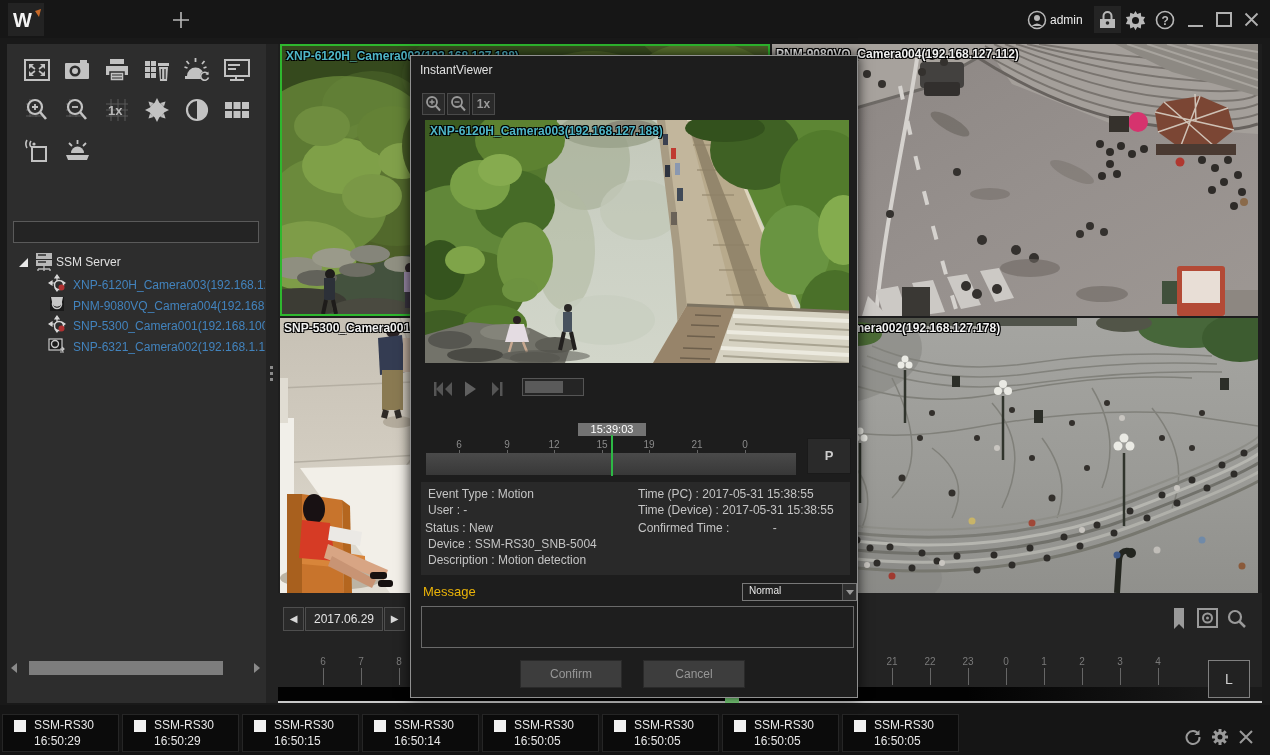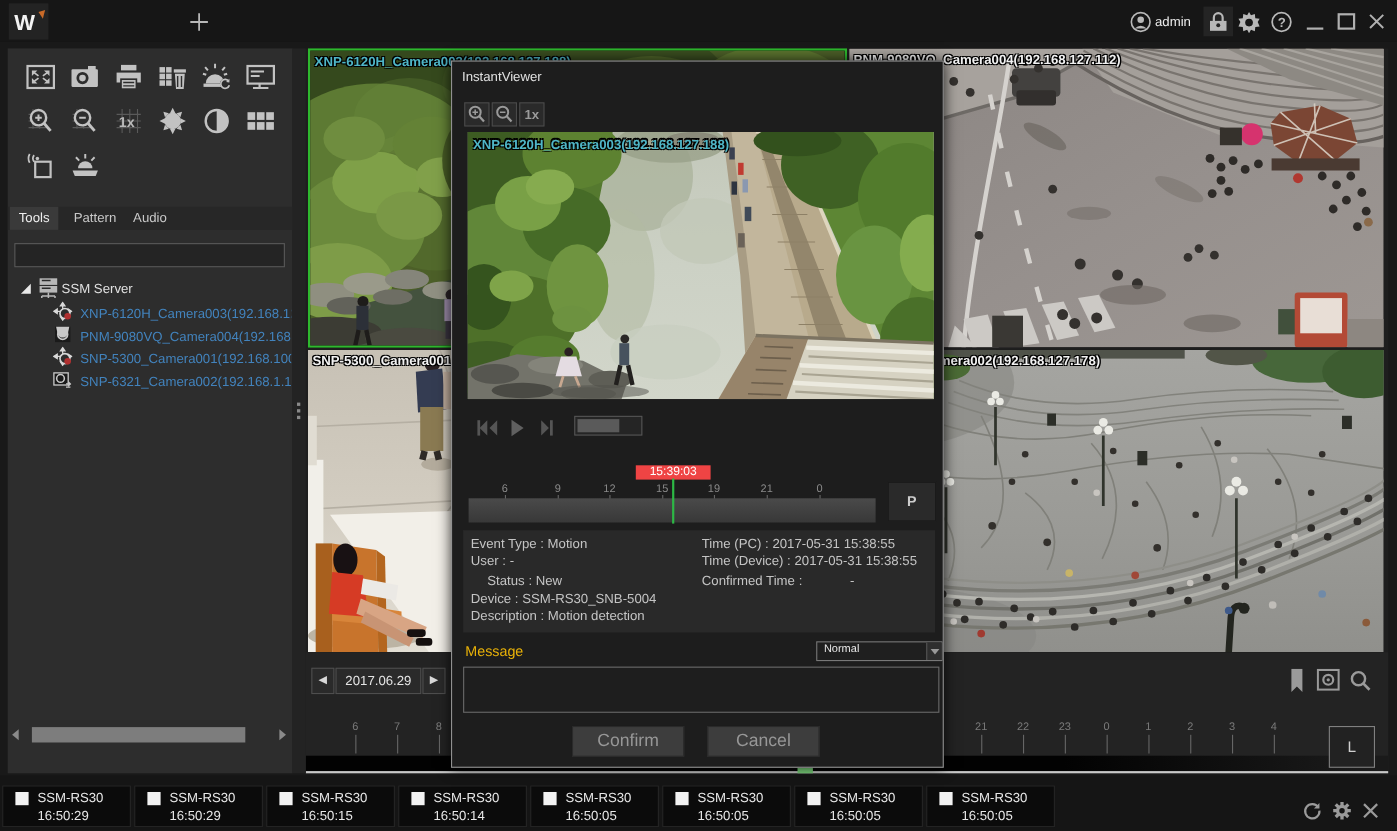"Tools" div.abs { html: <div> <div>Tools</div> <div>Pattern</div> <div>Audio</div> </div> -> none }
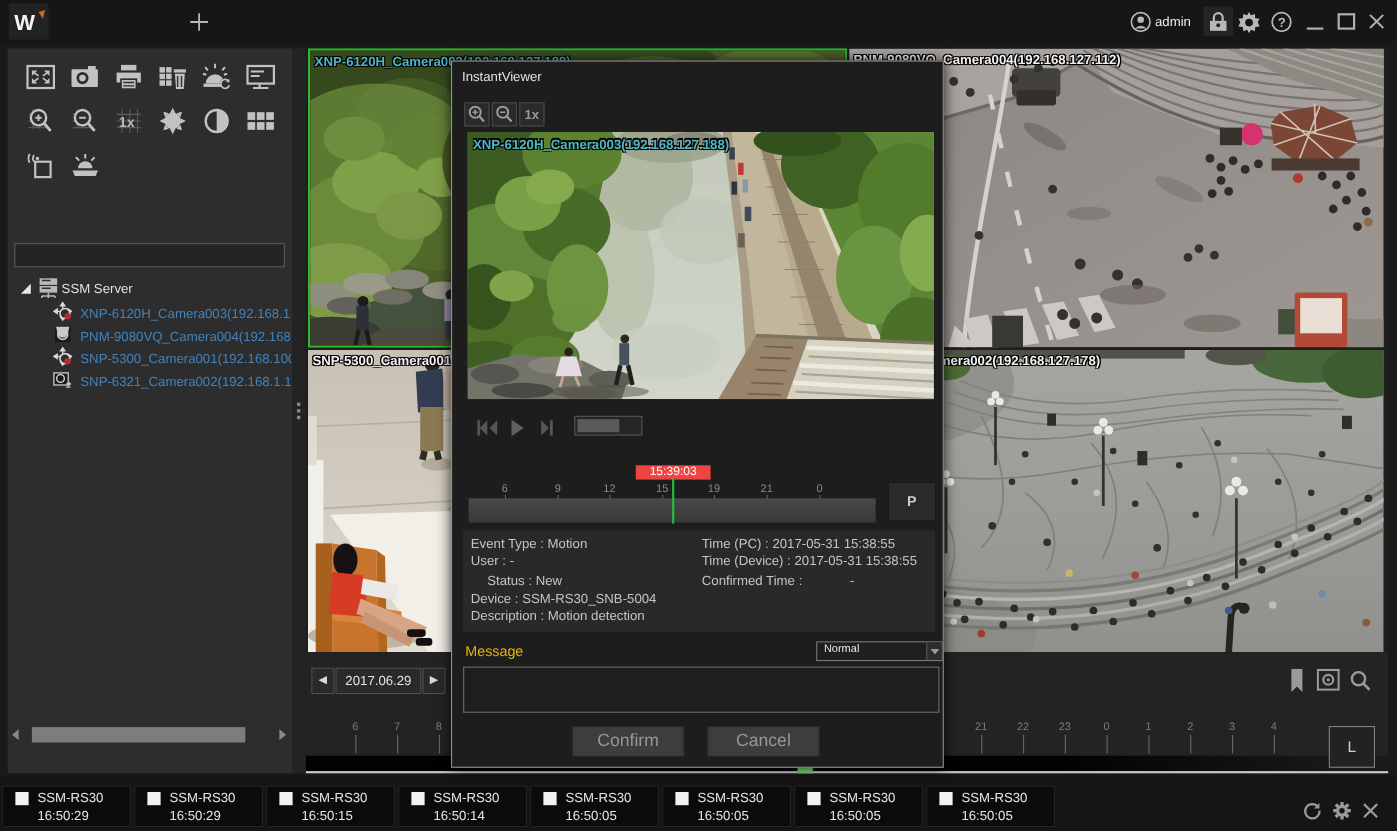"15:39:03" #tlgreen { background: #ef4444 -> #737373 }
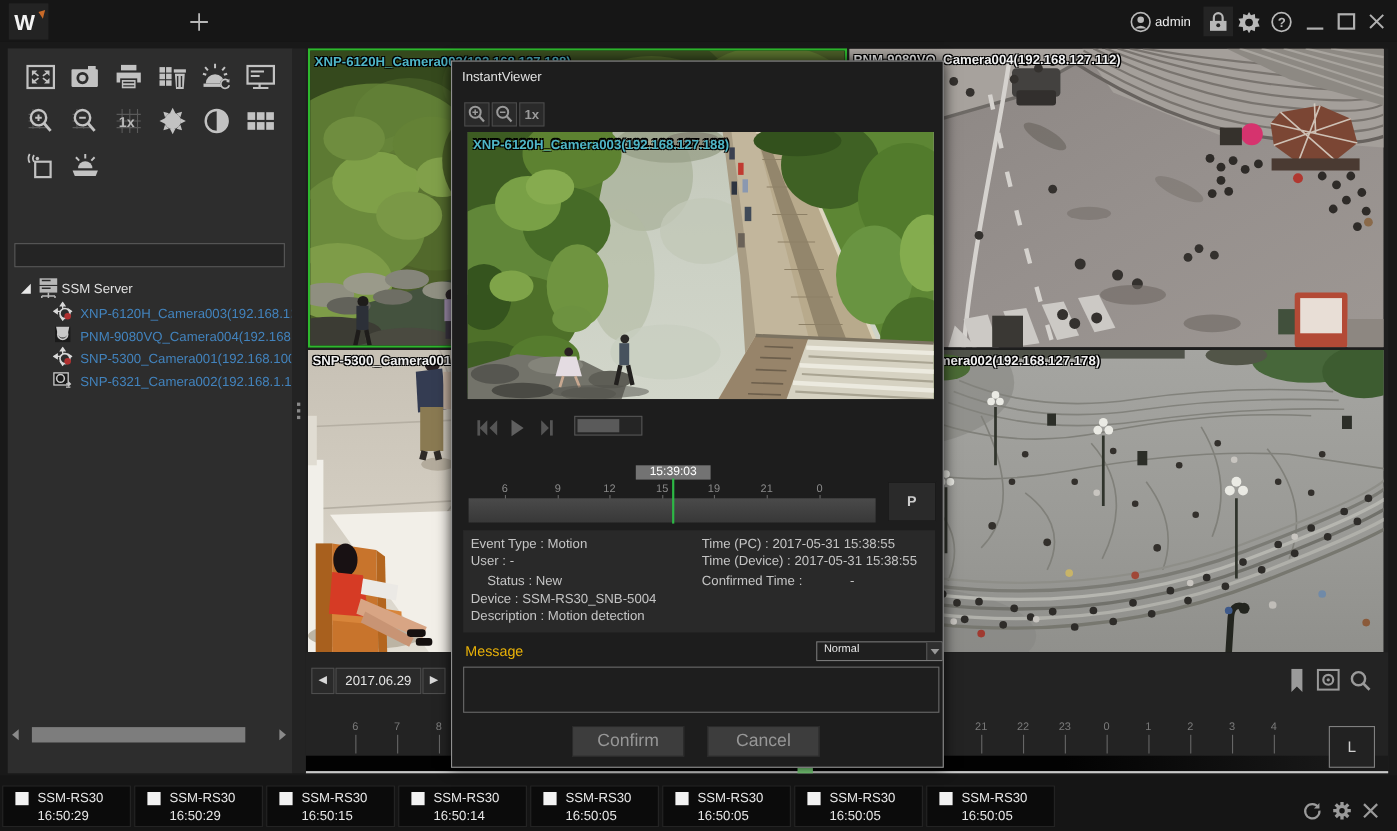"Status : New" div.itxt { left: 22px -> 4px }
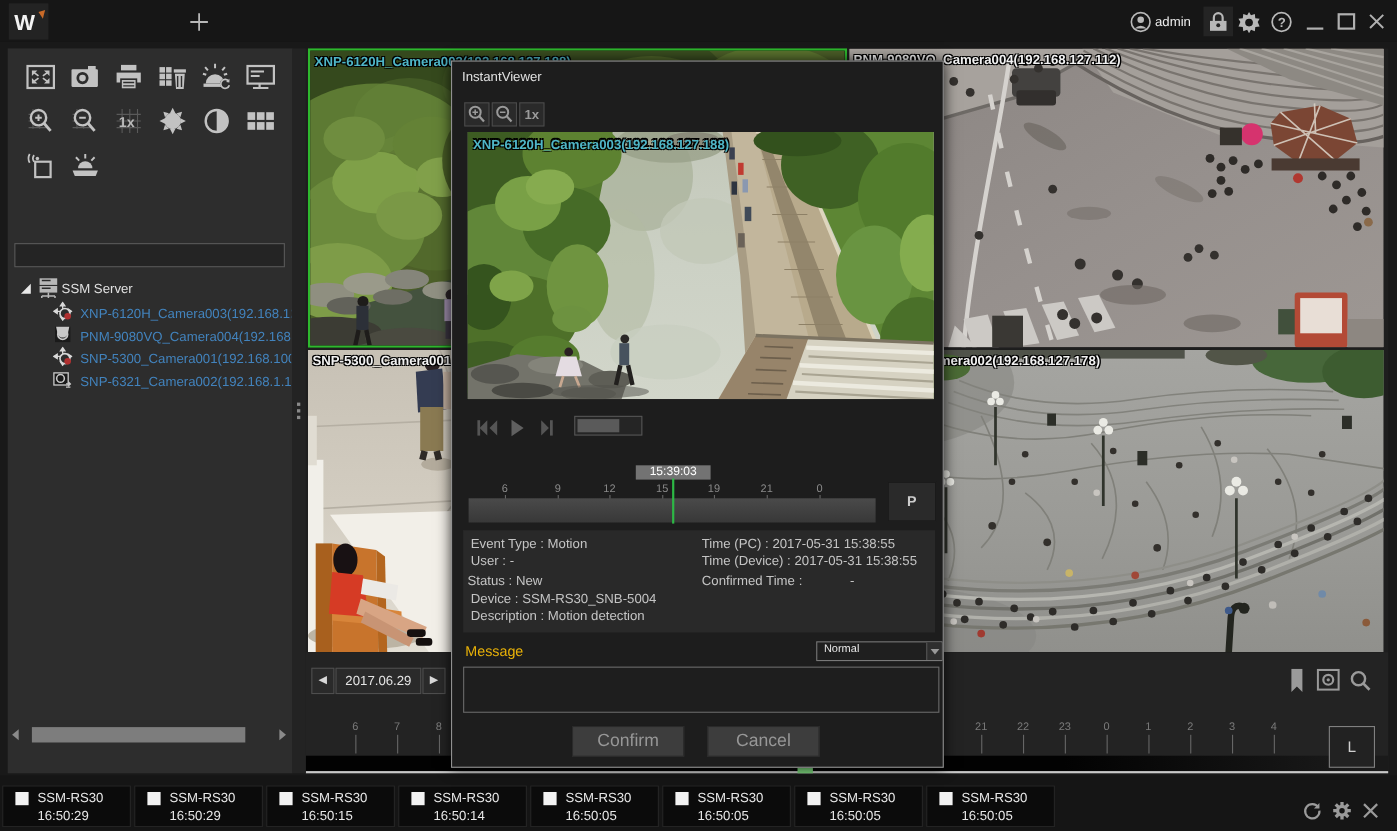"Confirm" .mbtn { font-size: 16px -> 12px }
